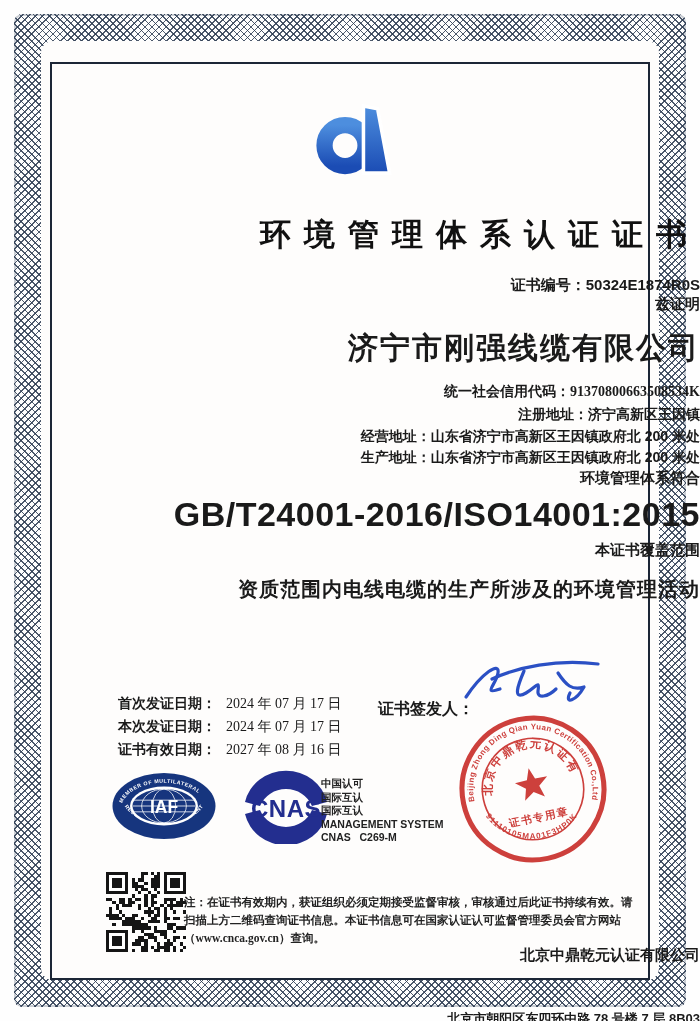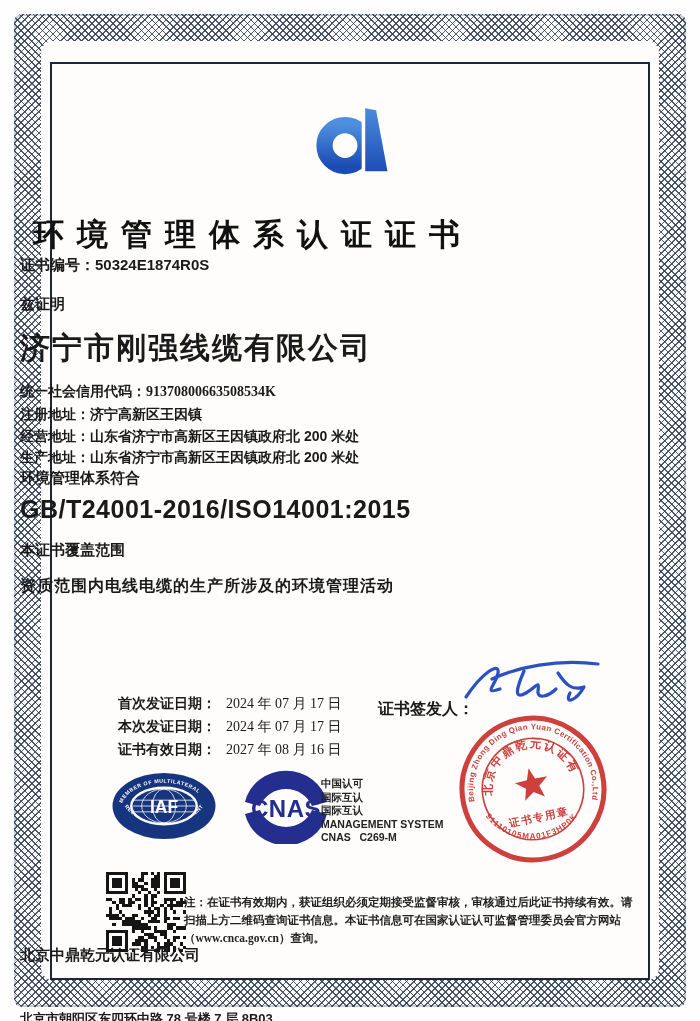"环境管理体系认证证书" .abs { padding-left: 20px -> none; text-align: left -> right }
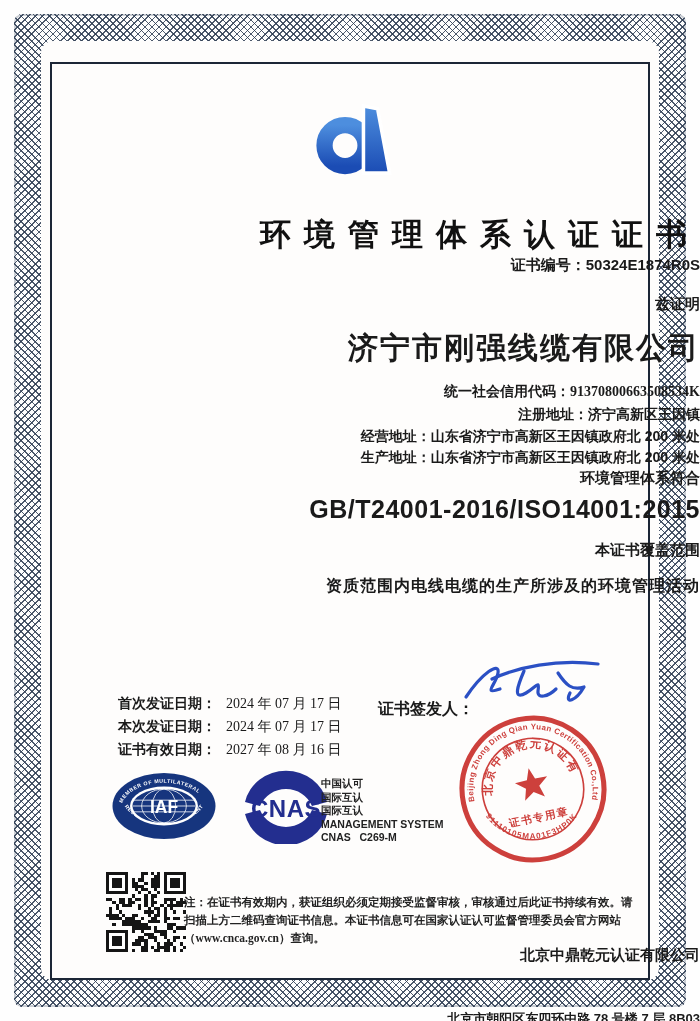"证书编号：50324E1874R0S" .certno { top: 256px -> 276px }
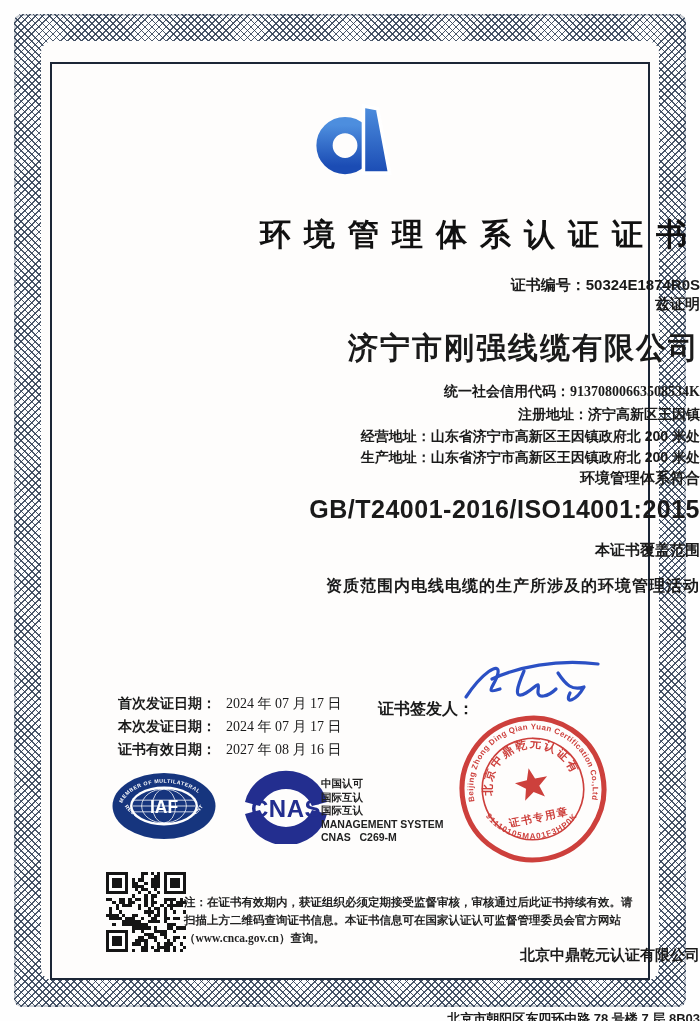"GB/T24001-2016/ISO14001:2015" .standard { font-size: 25px -> 34px }
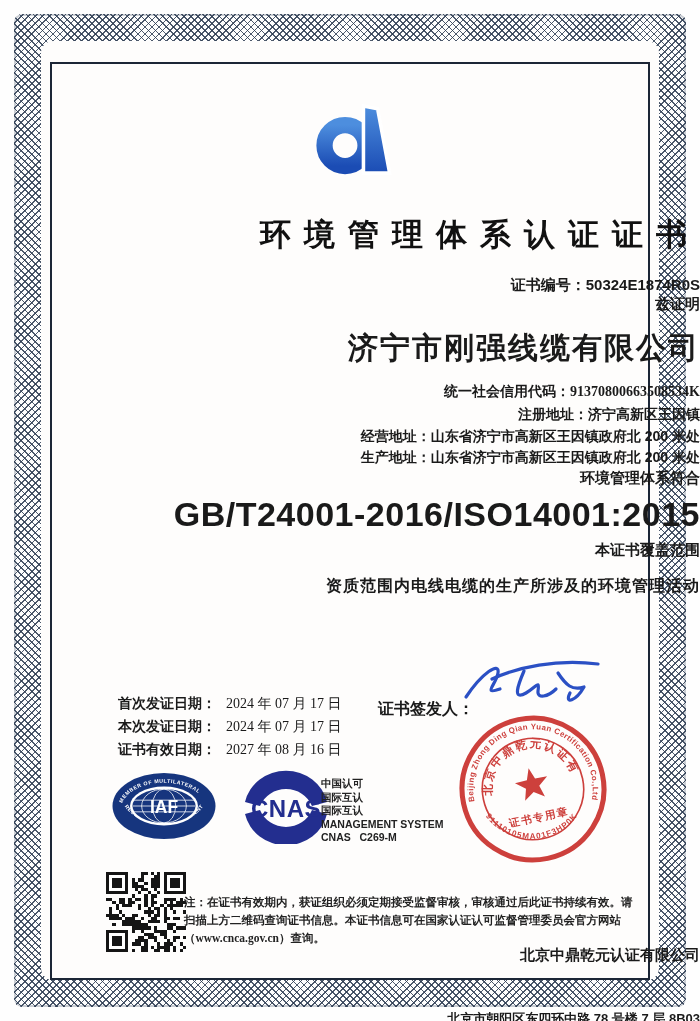"资质范围内电线电缆的生产所涉及的环境管理活动" .scope { font-size: 16px -> 20px }
